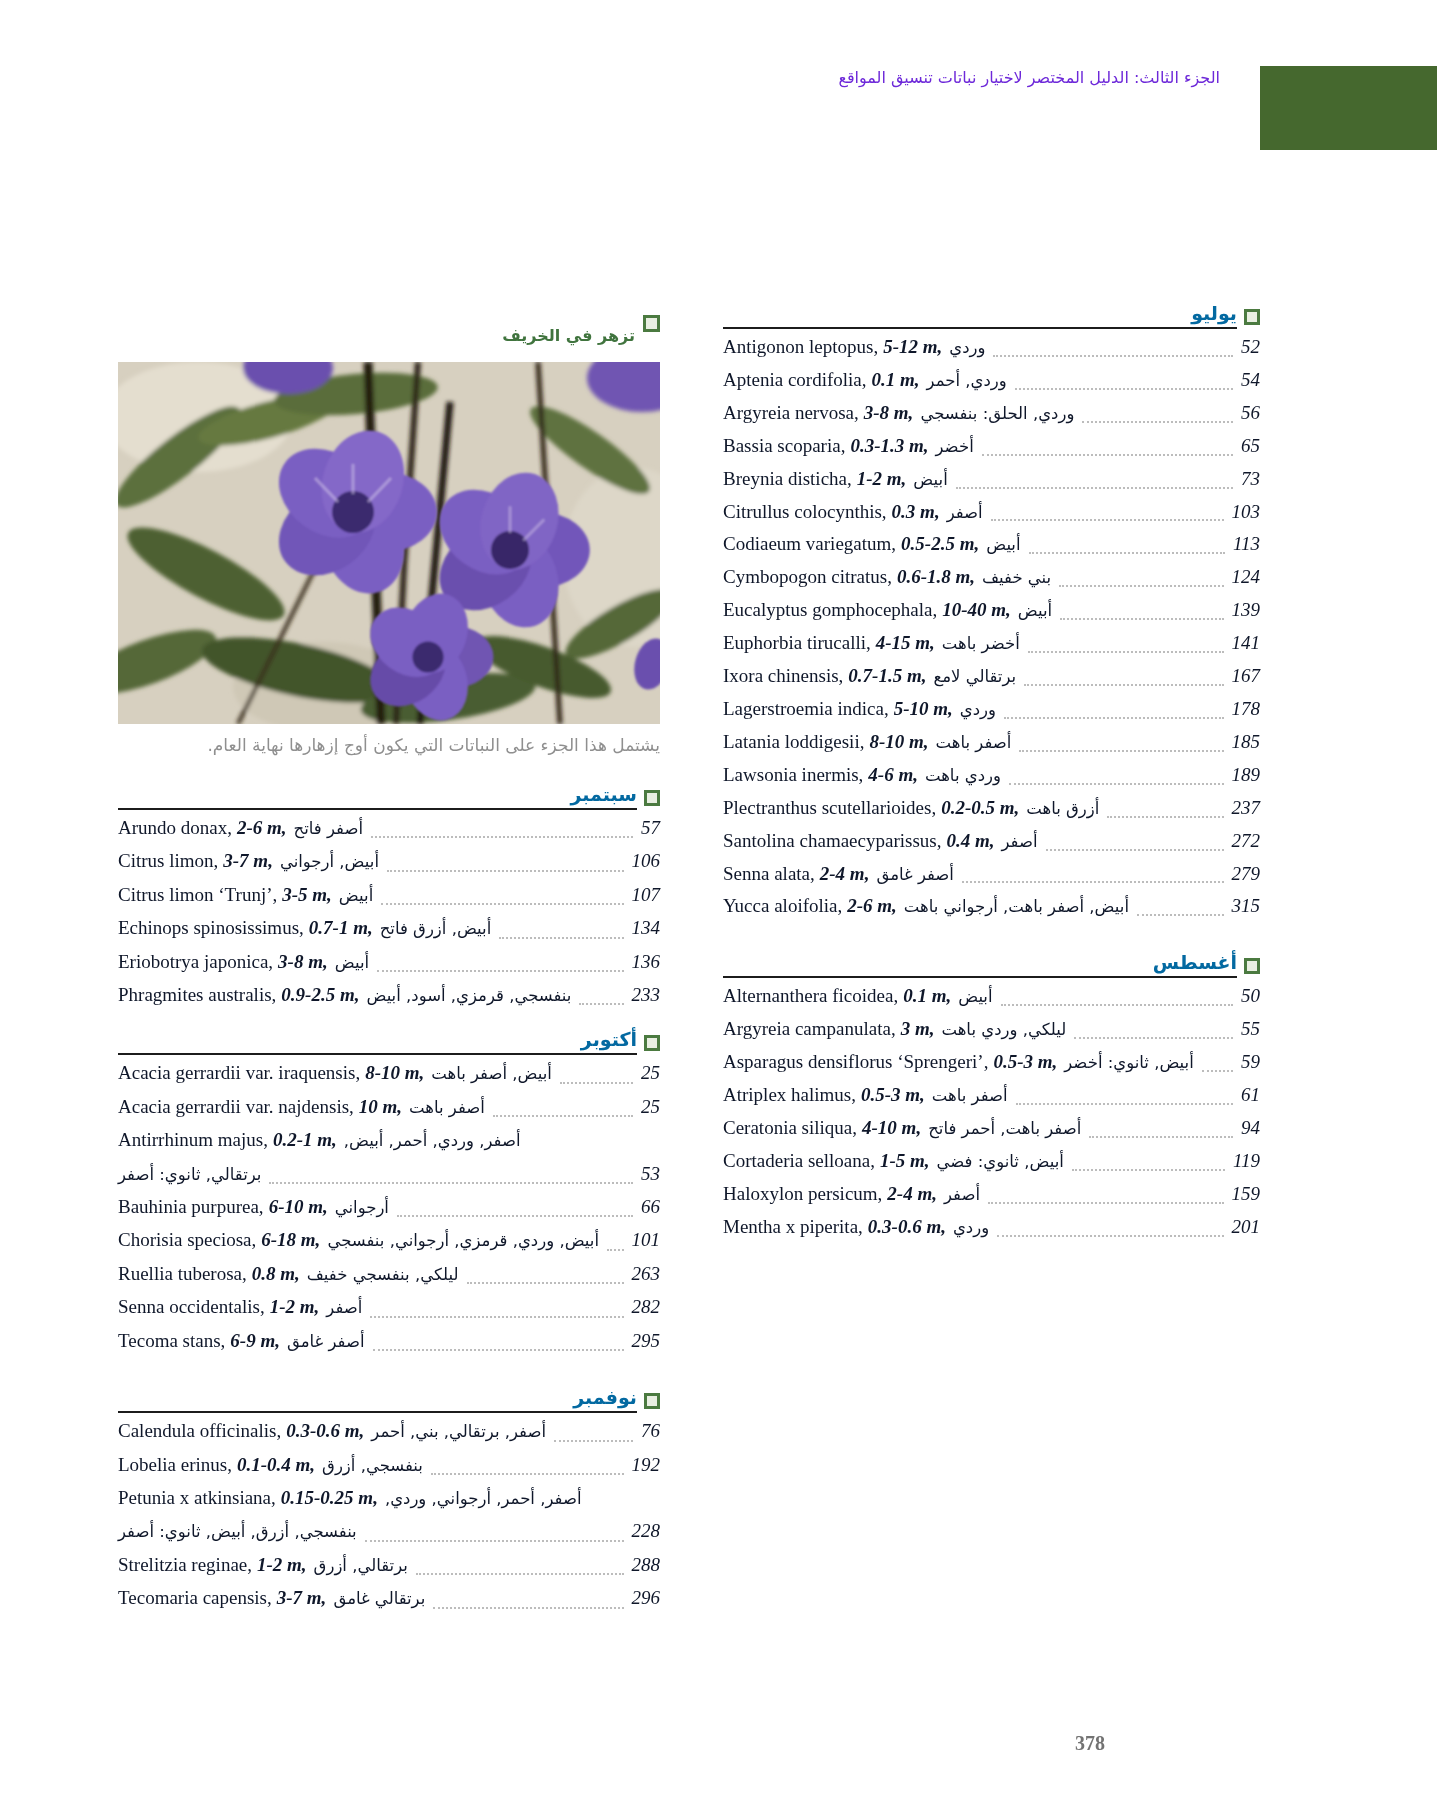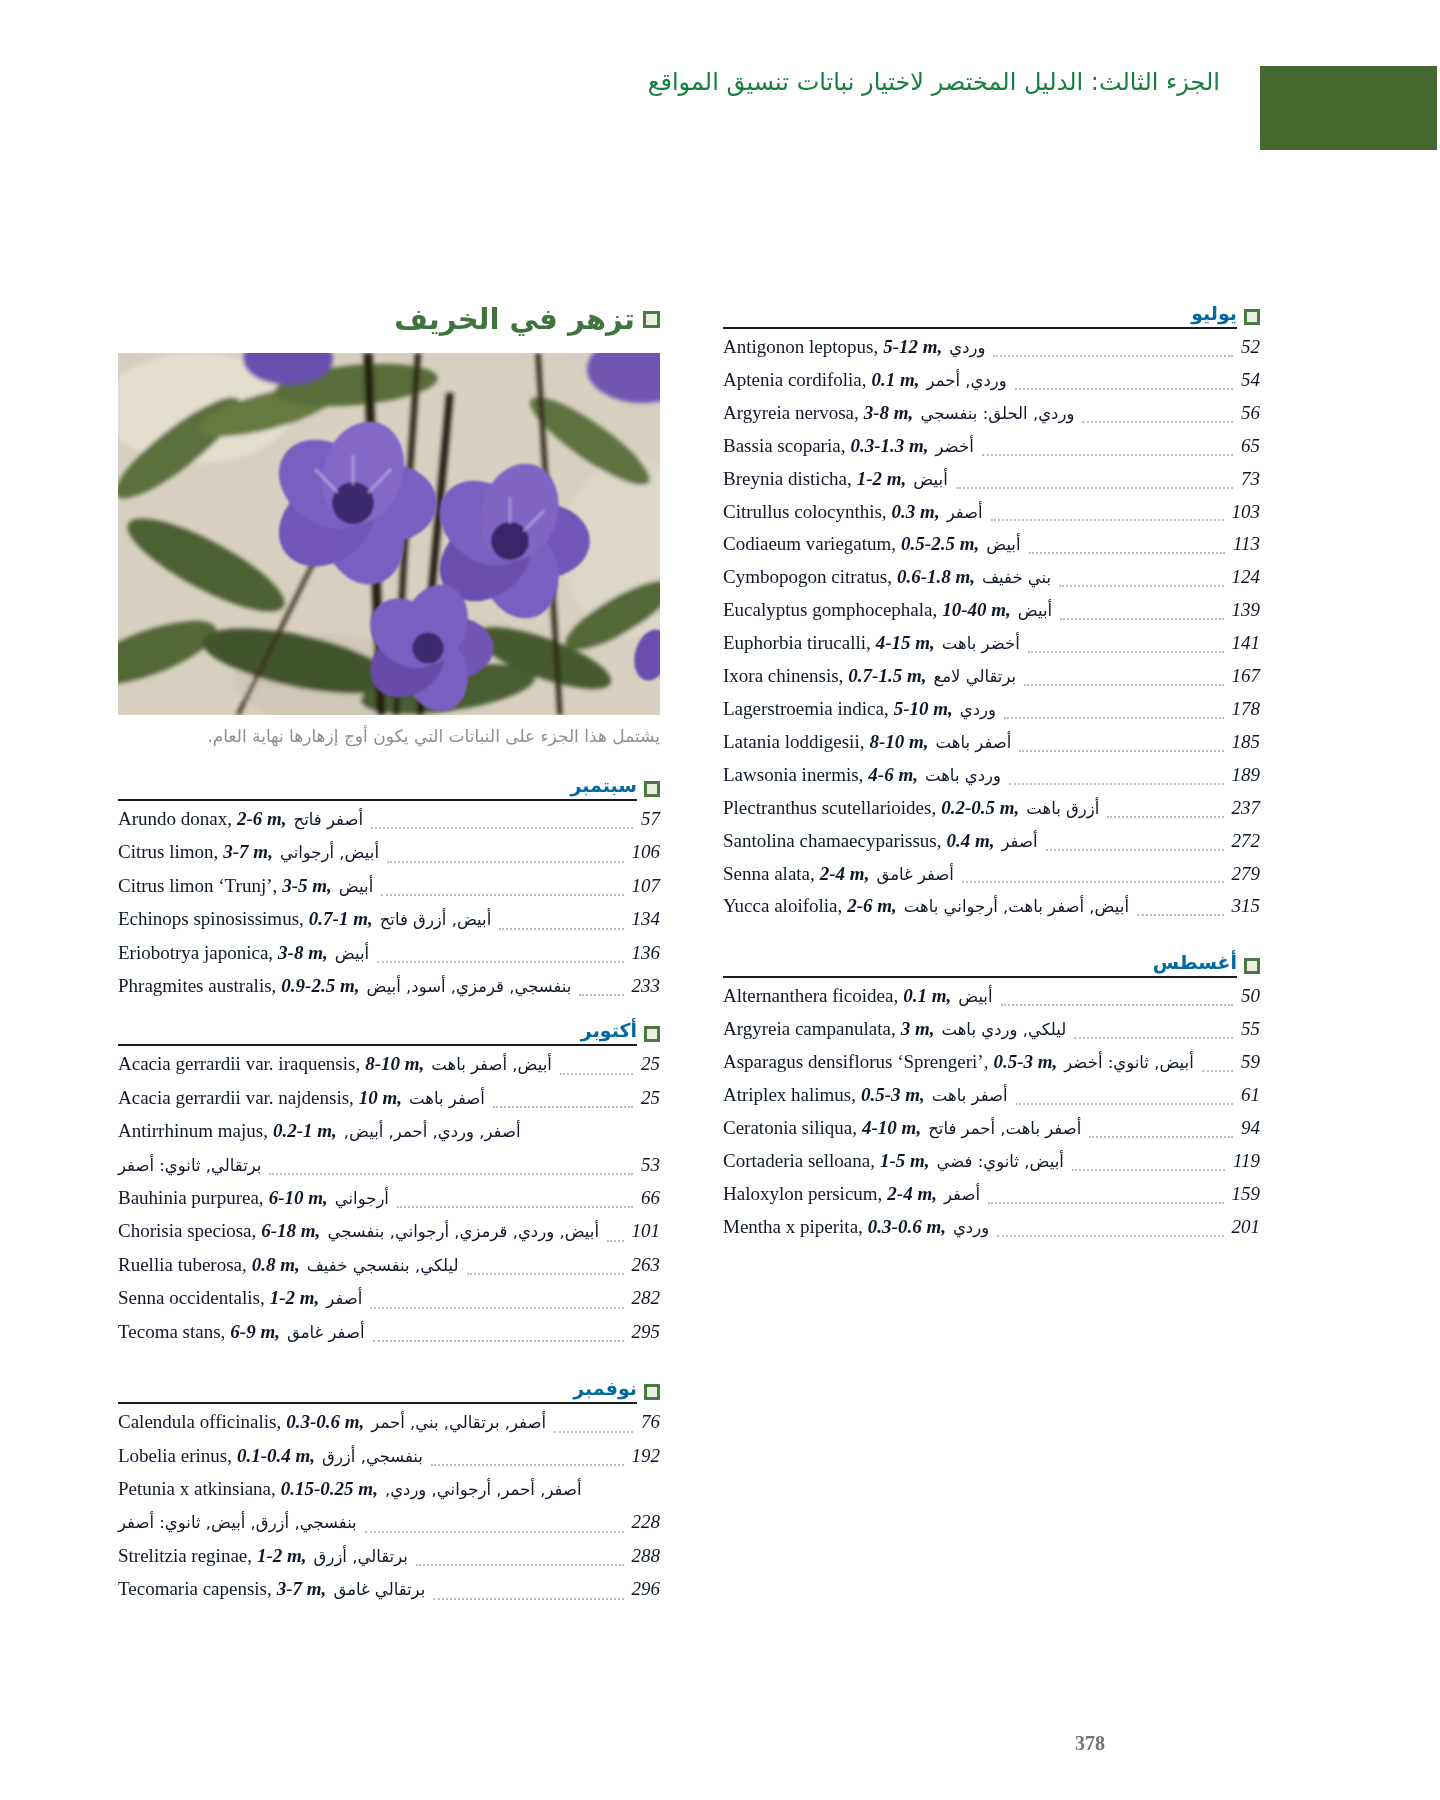"الجزء الثالث: الدليل المختصر لاختيار" .top-header { color: #15803d -> #6d28d9; font-size: 24px -> 16px }
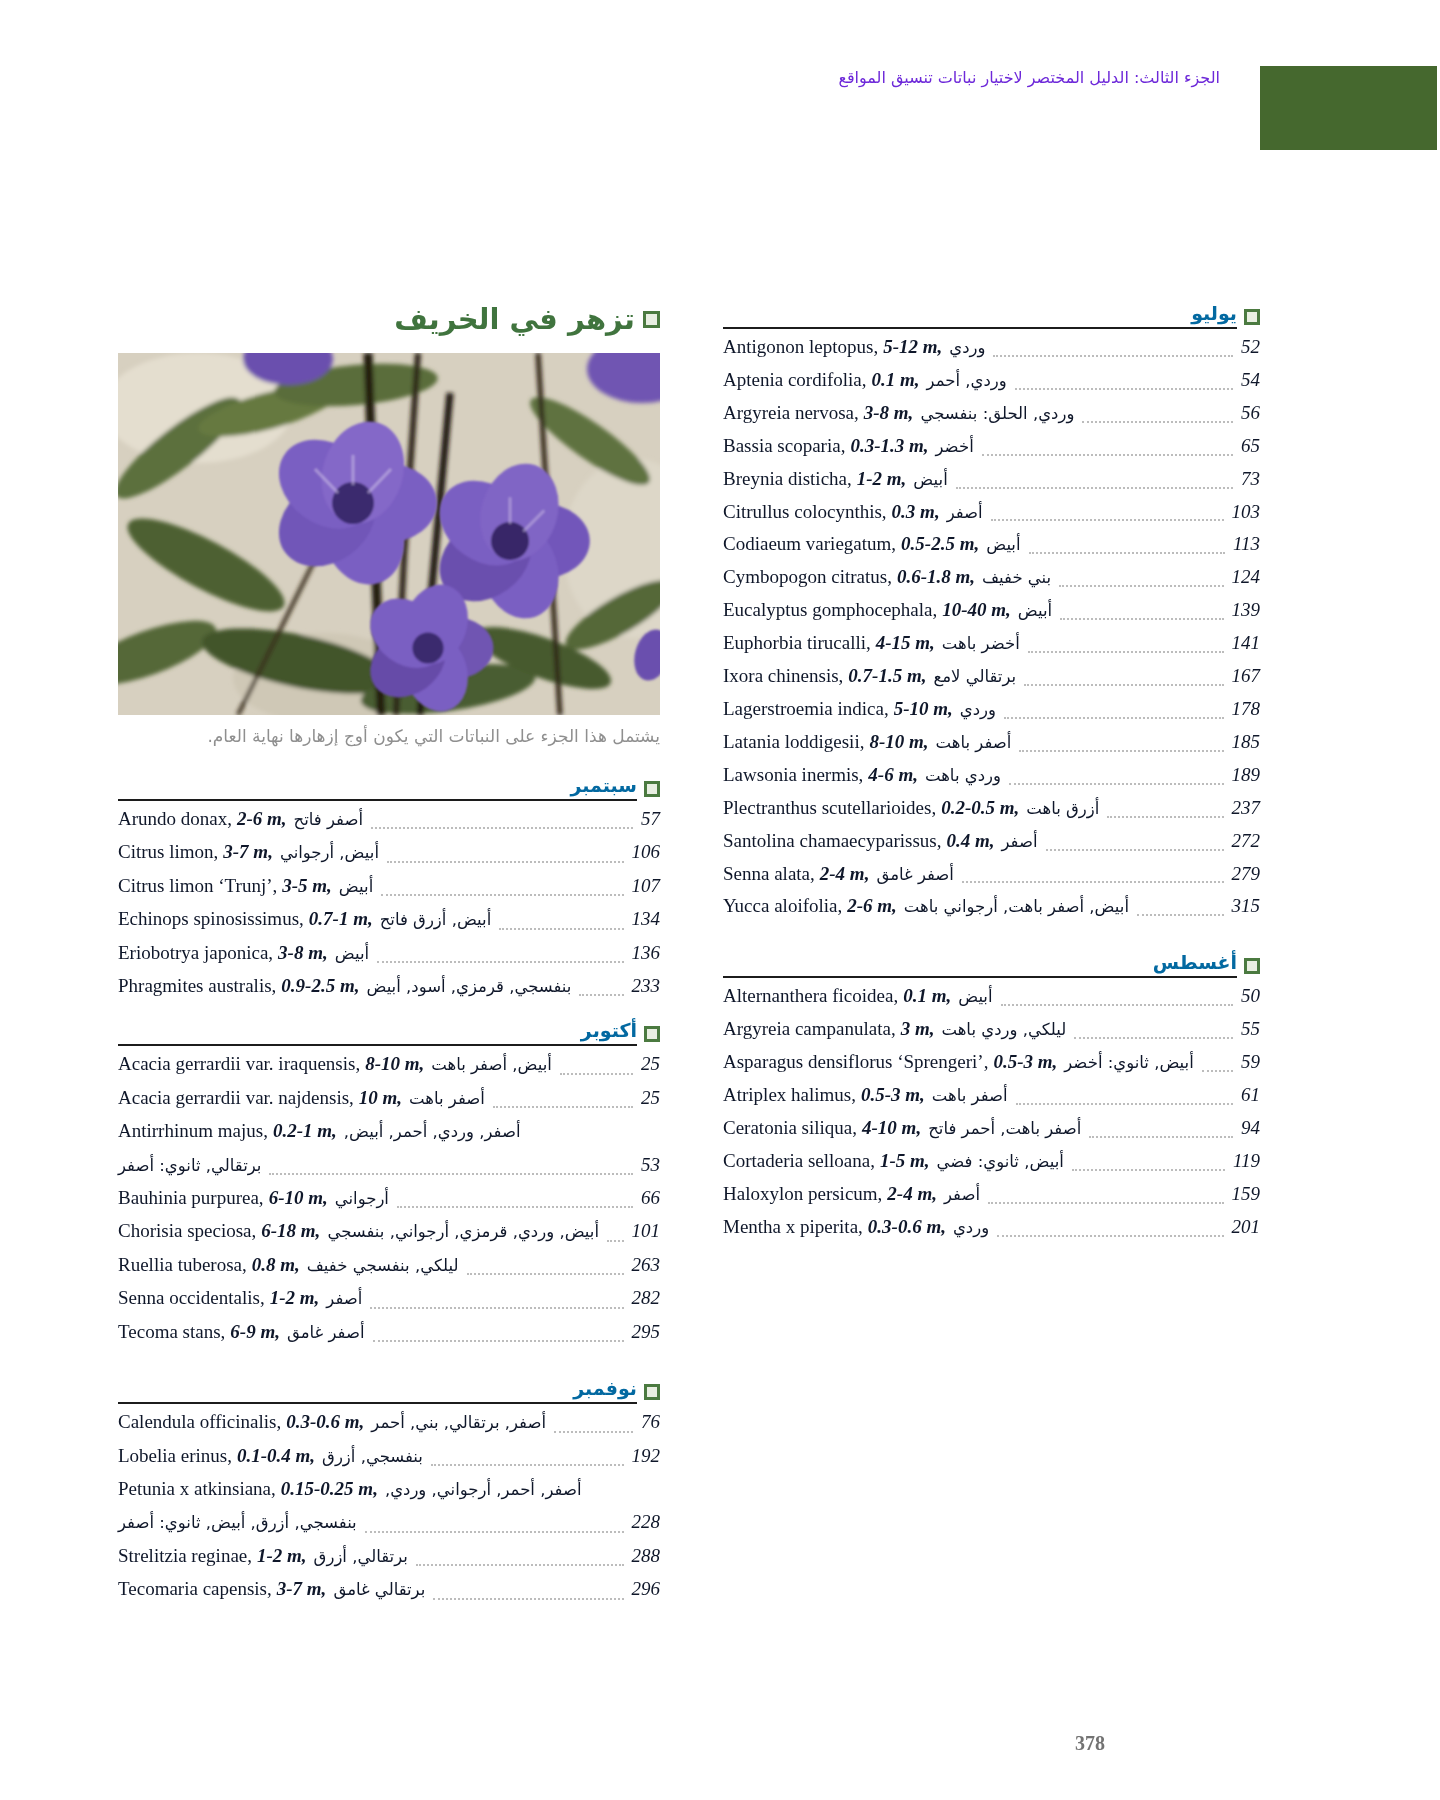"تزهر في الخريف" .autumn-title { font-size: 29px -> 16px; margin-top: none -> 24px }
